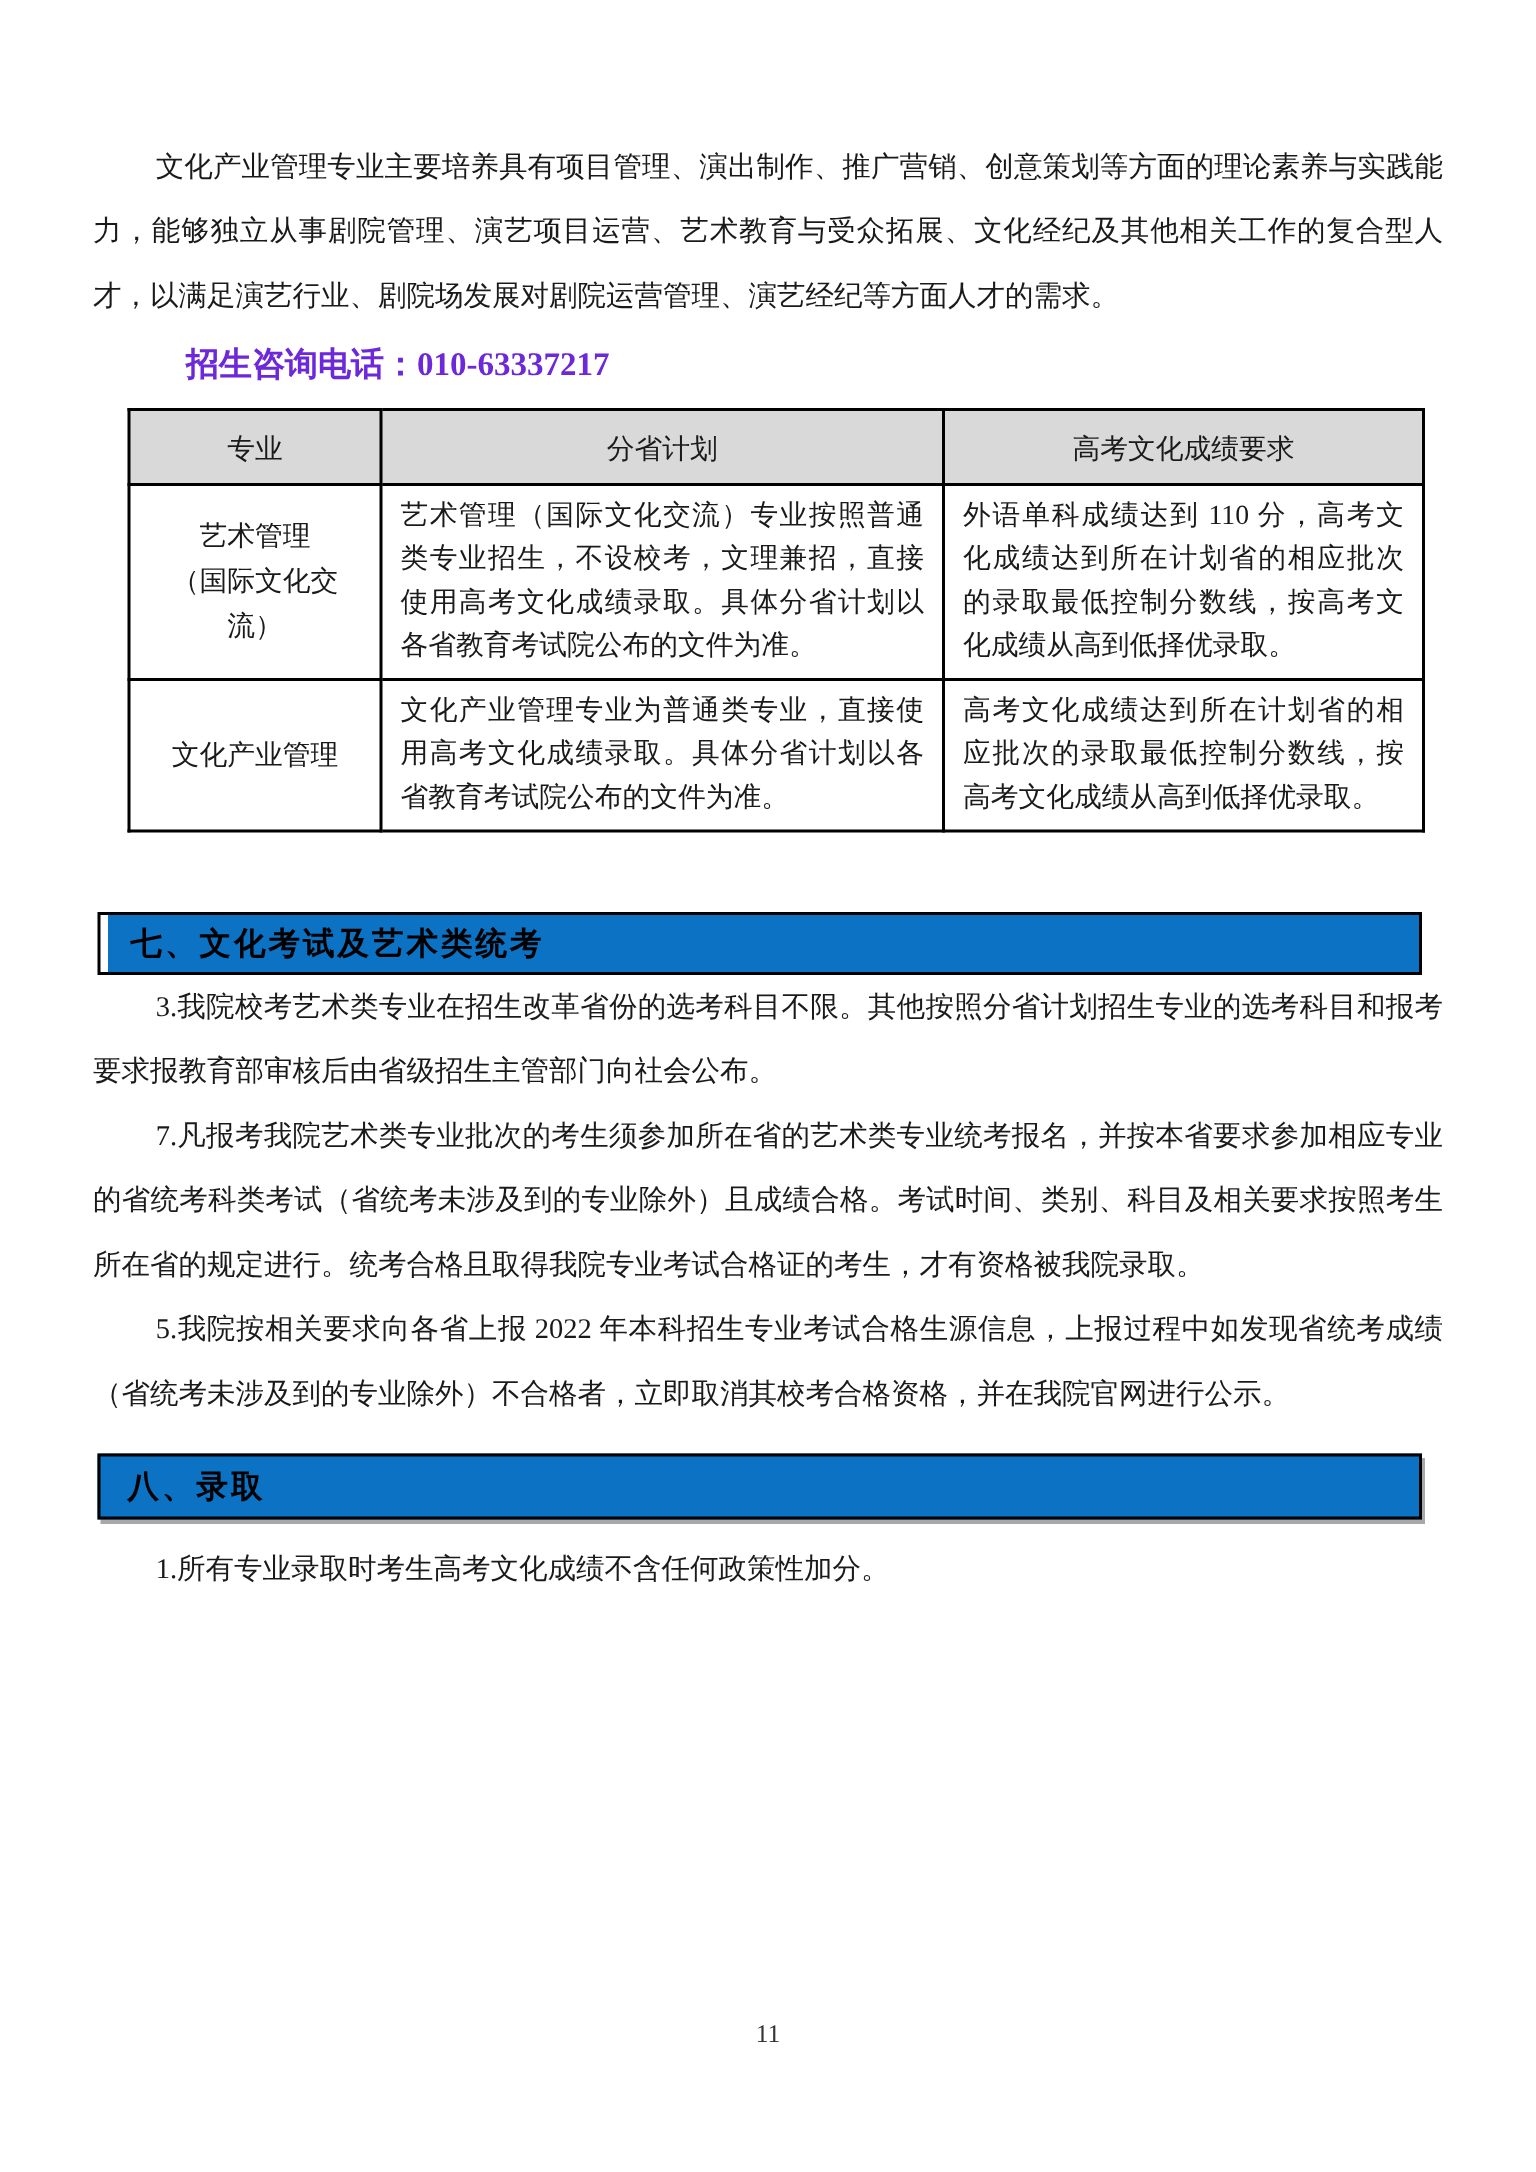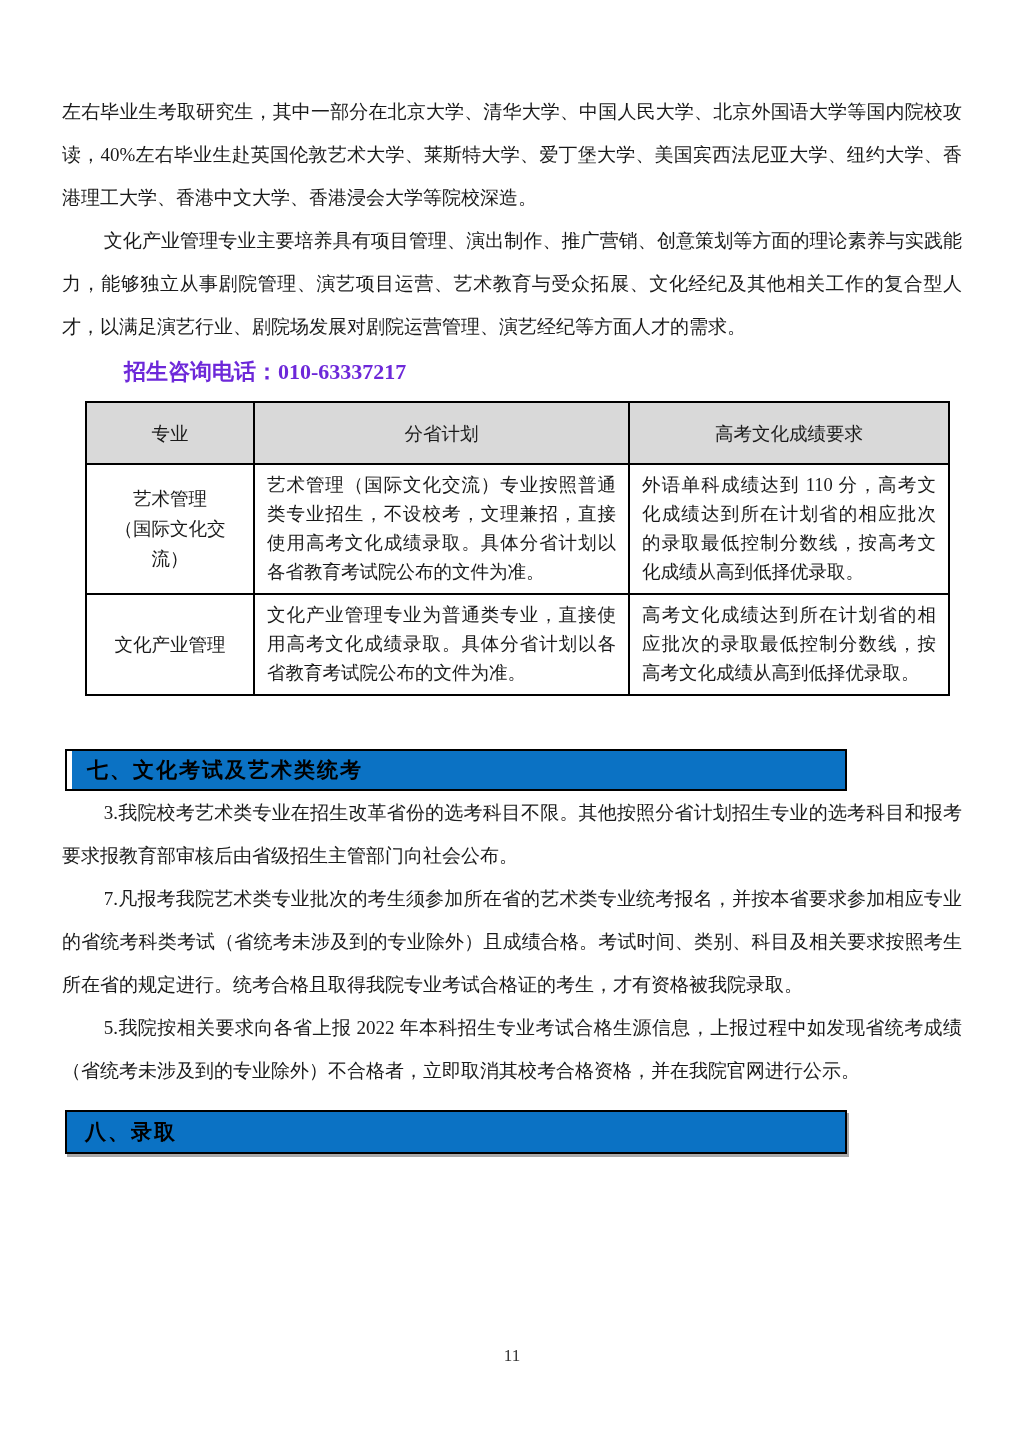"左右毕业生考取研究生，其中一部分在北京大学、清华大学、中国人民大学、北京外国语大" p.body-para { html: <p>左右毕业生考取研究生，其中一部分在北京大学、清华大学、中国人民大学、北京外国语大学等国内院校攻读，40%左右毕业生赴英国伦敦艺术大学、莱斯特大学、爱丁堡大学、美国宾西法尼亚大学、纽约大学、香港理工大学、香港中文大学、香港浸会大学等院校深造。</p> -> none }
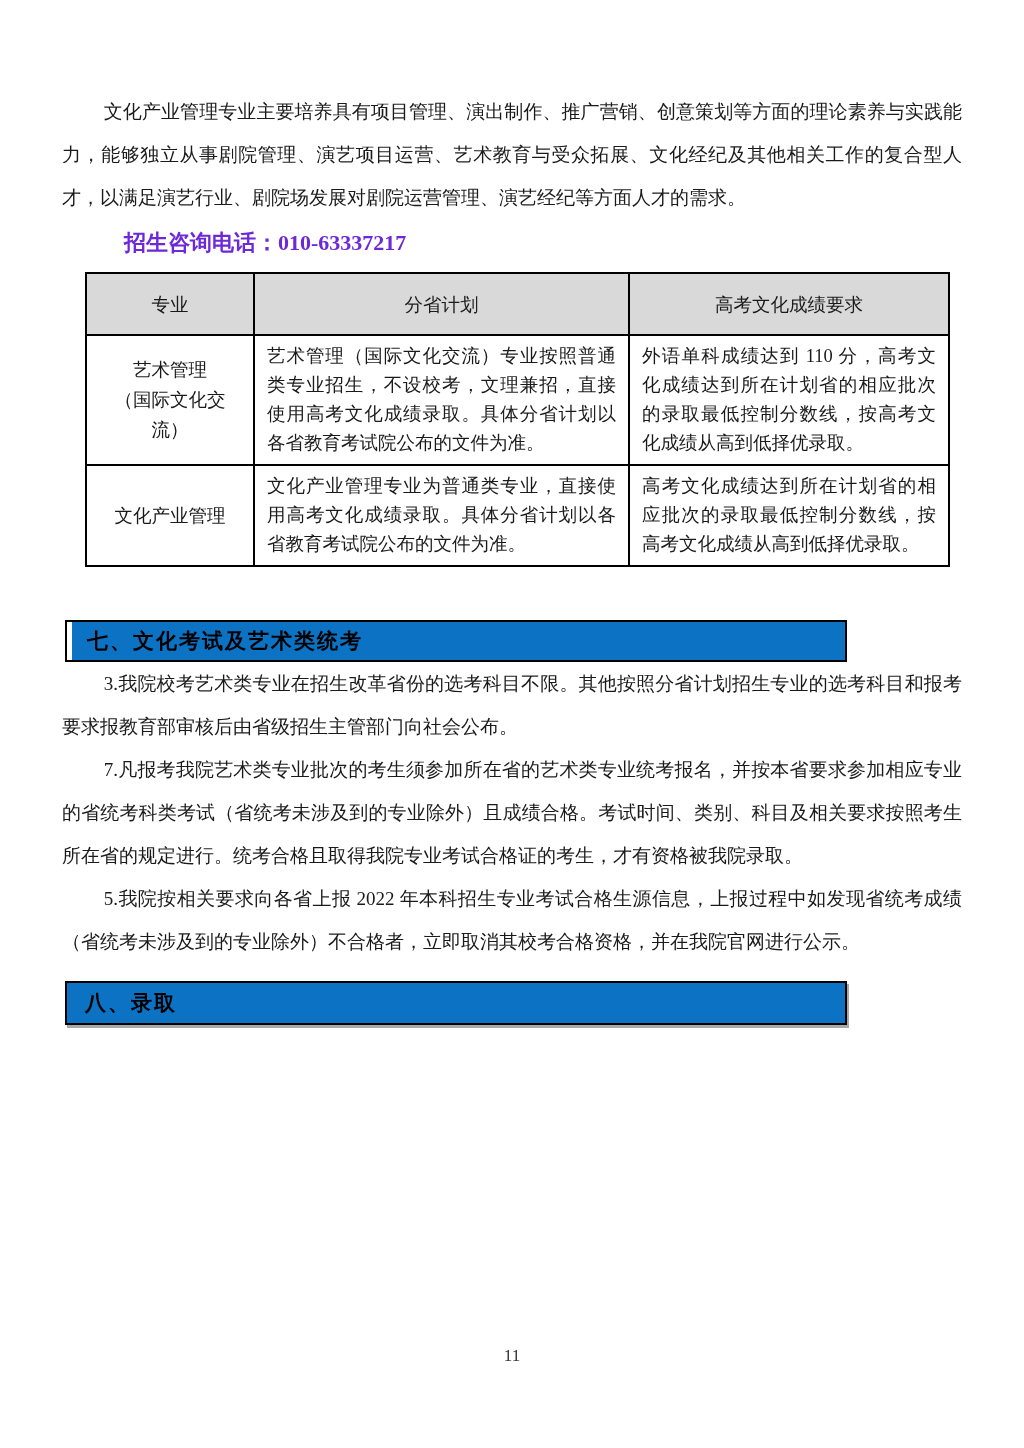"专业" .plan-table thead th { height: 62px -> 50px }
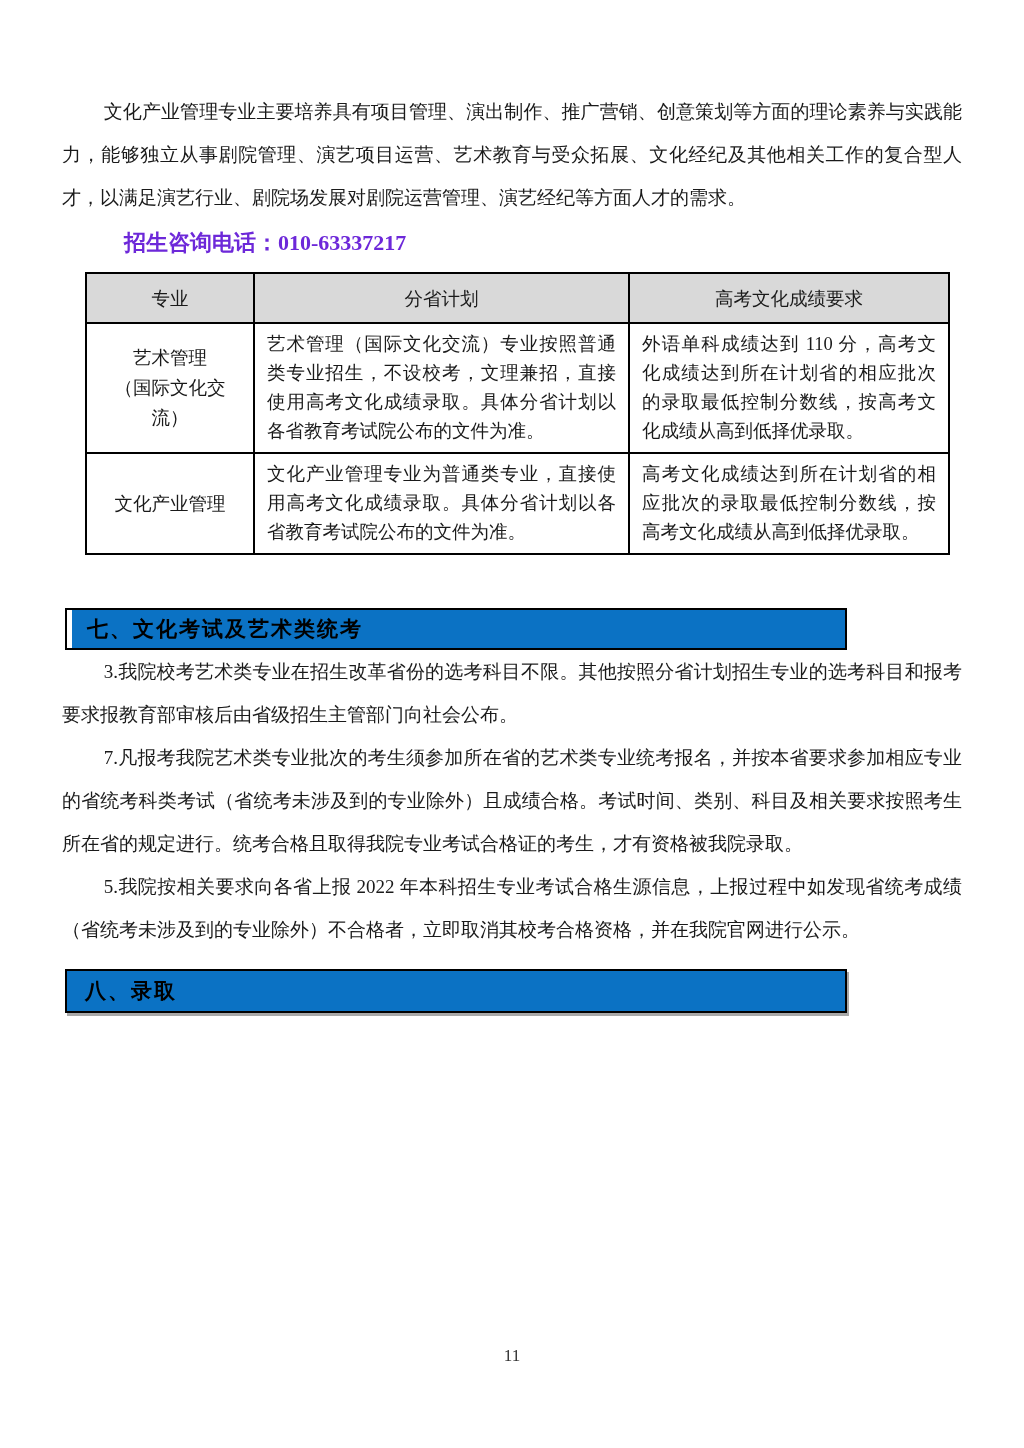"七、文化考试及艺术类统考" .banner { width: 782px -> 883px }
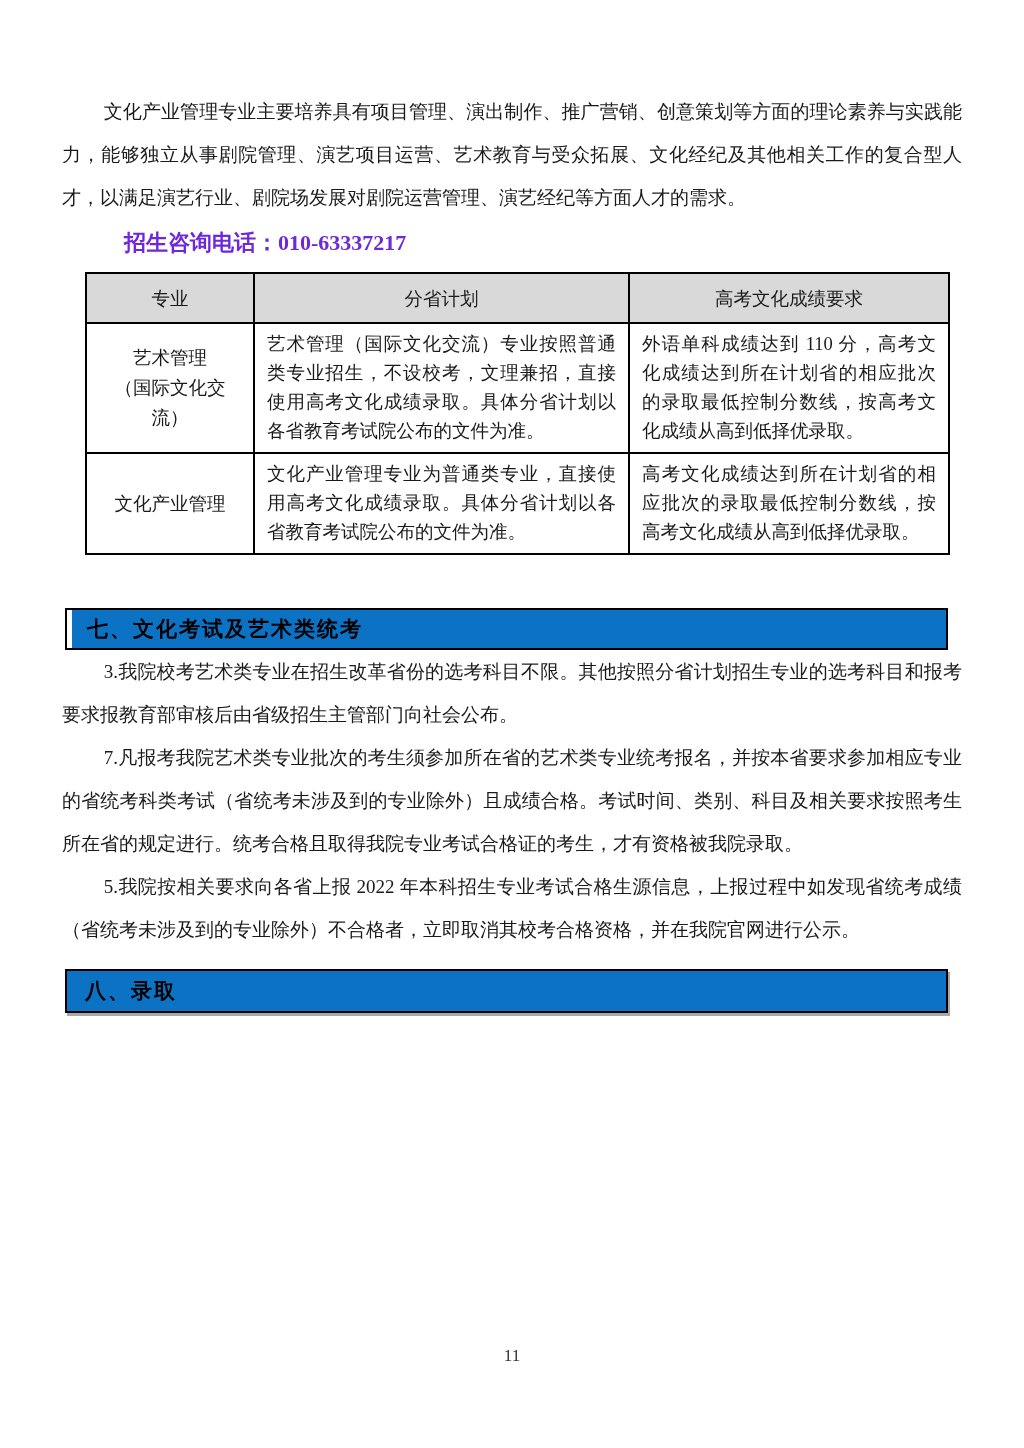"1.所有专业录取时考生高考文化成绩不含任何政策性加分。" p.body-para { html: none -> <p>1.所有专业录取时考生高考文化成绩不含任何政策性加分。</p> }
